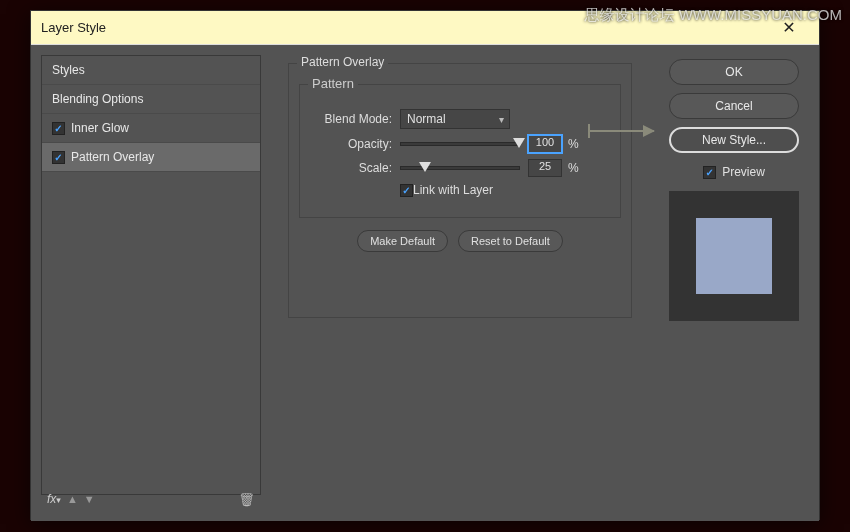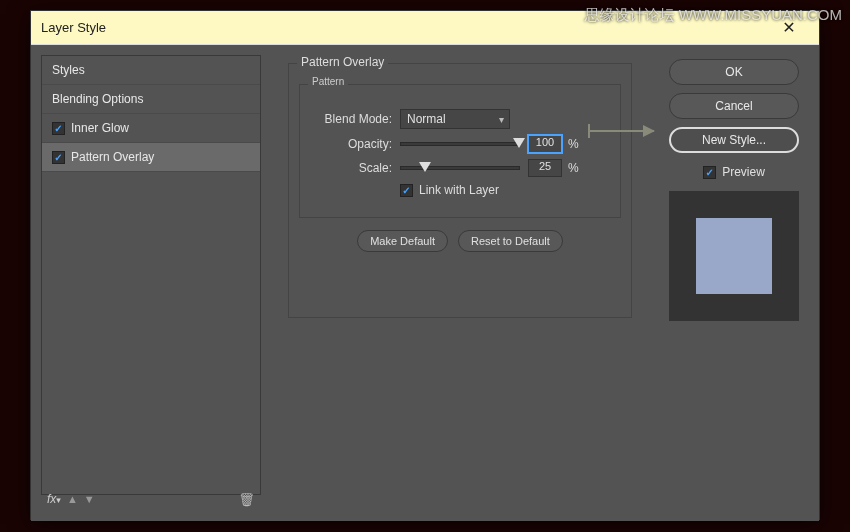"Pattern" .inner-fieldset > .legend { font-size: 10px -> 13px }
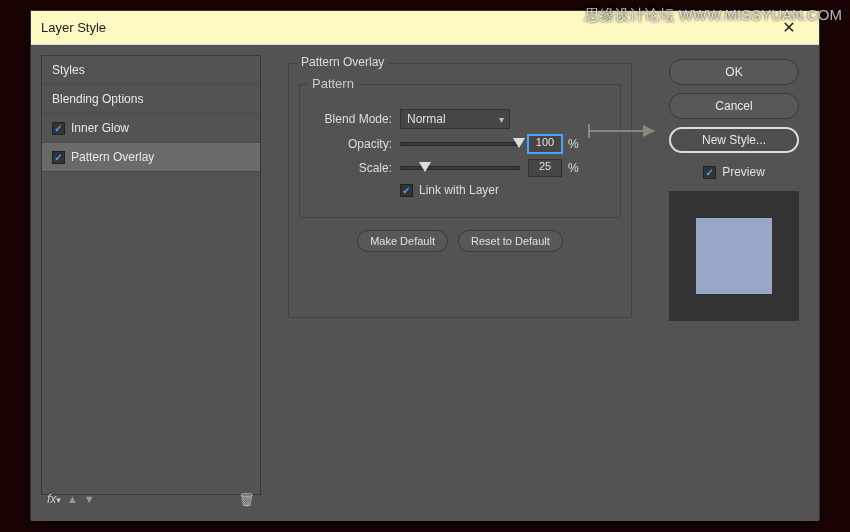"Link with Layer" span { margin-left: 6px -> none }
